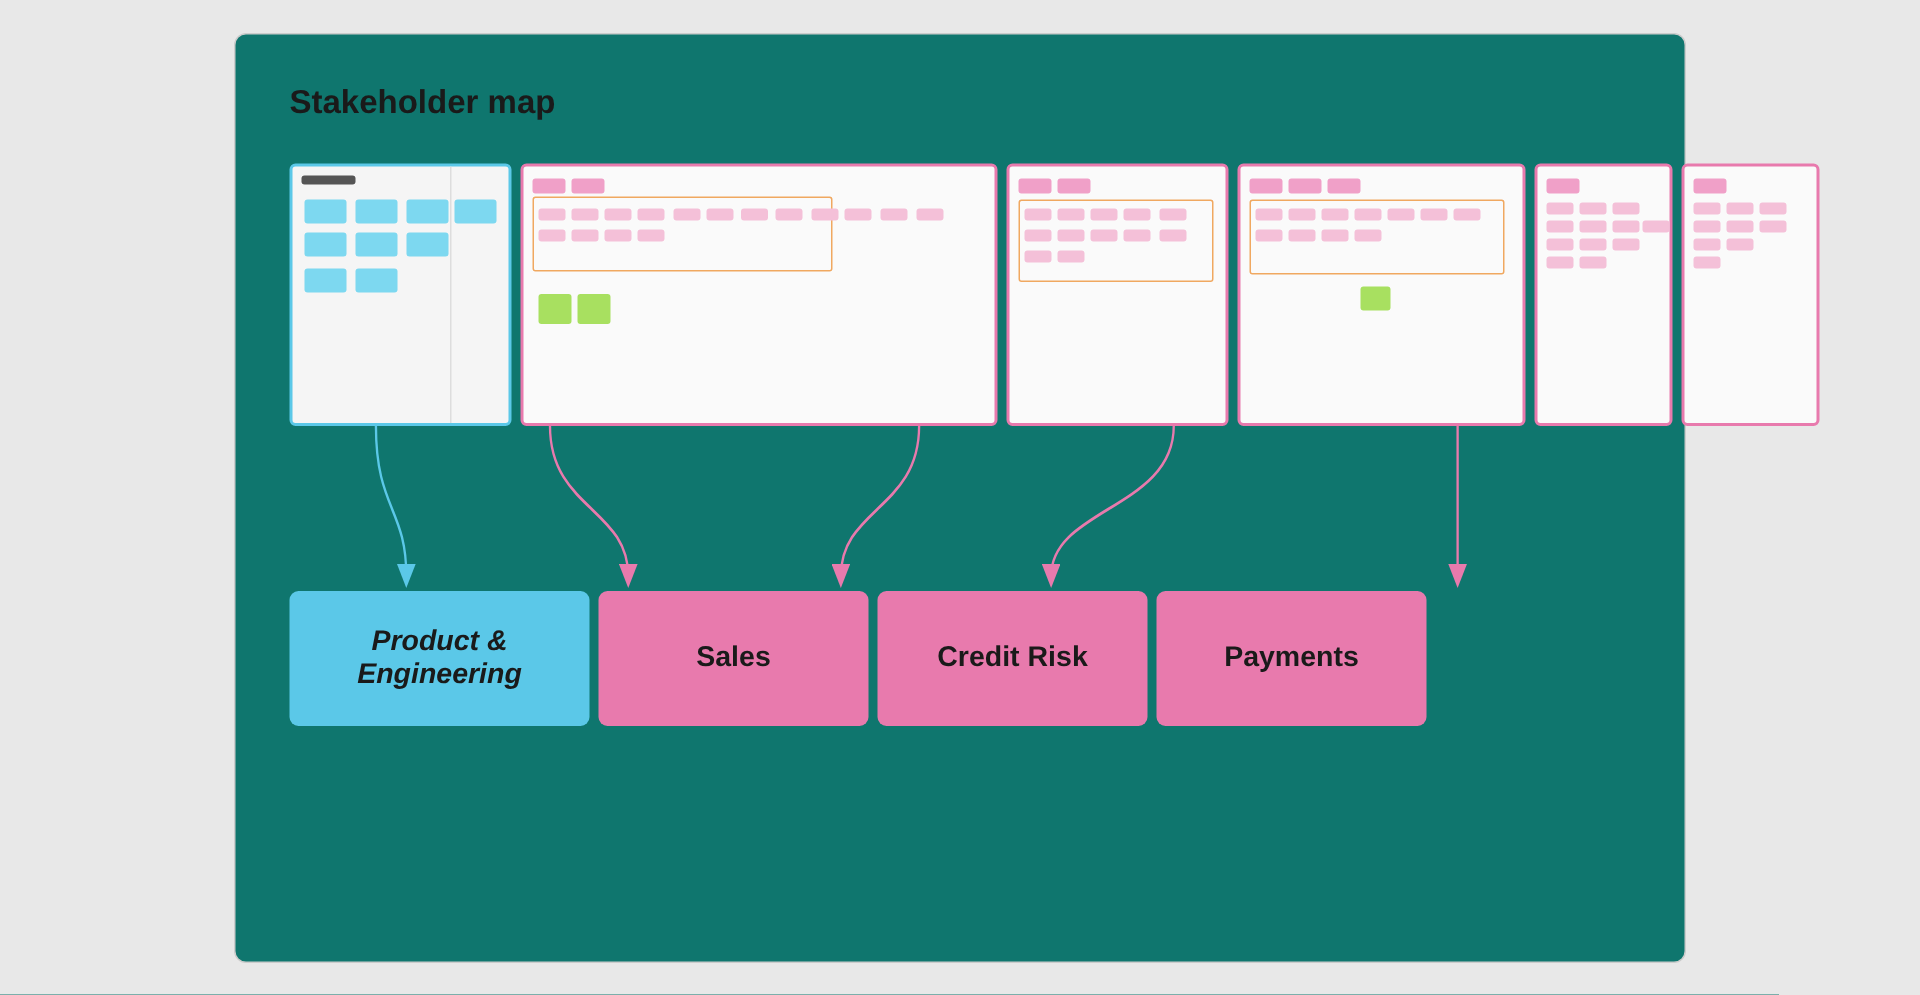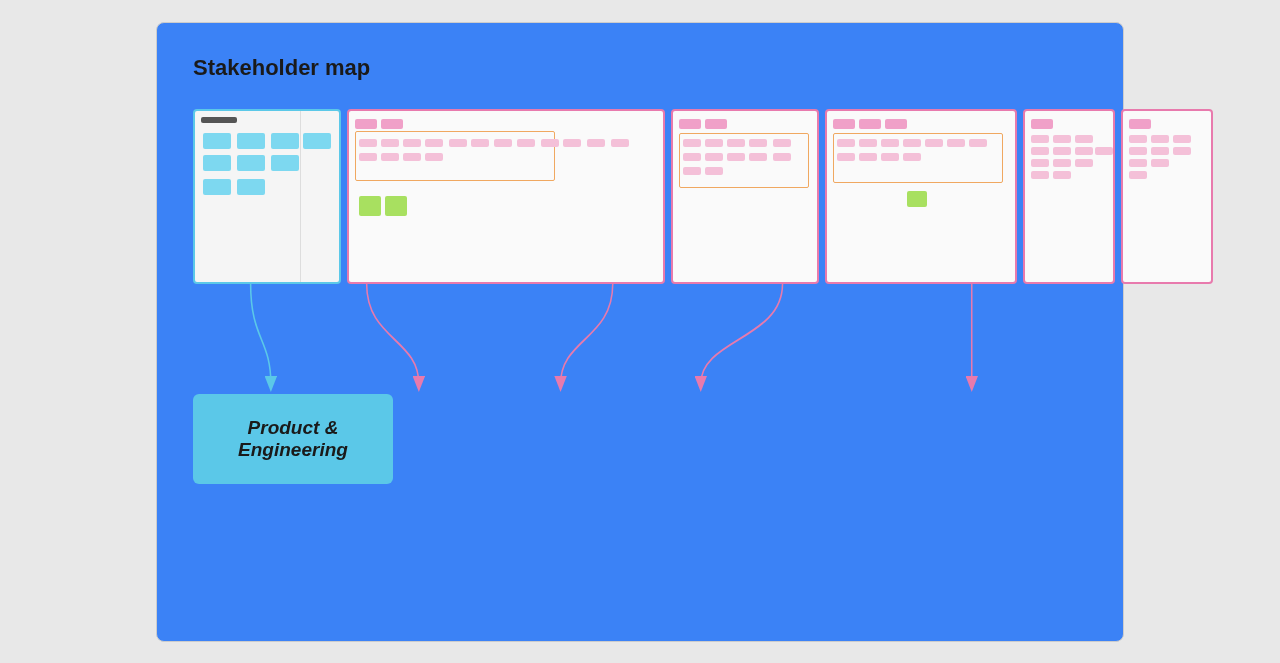"Stakeholder map" .card { background: #3b82f6 -> #0f766e }
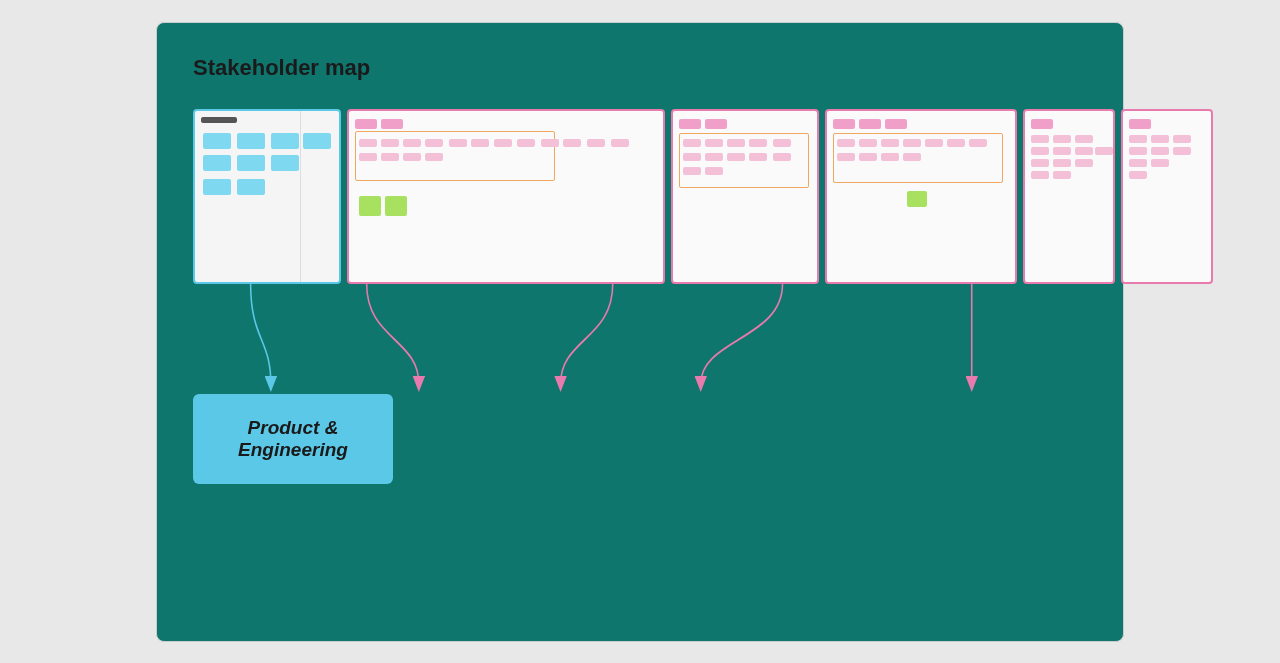"Sales" div.label-box { html: none -> <div> <span>Sales</span> </div> }
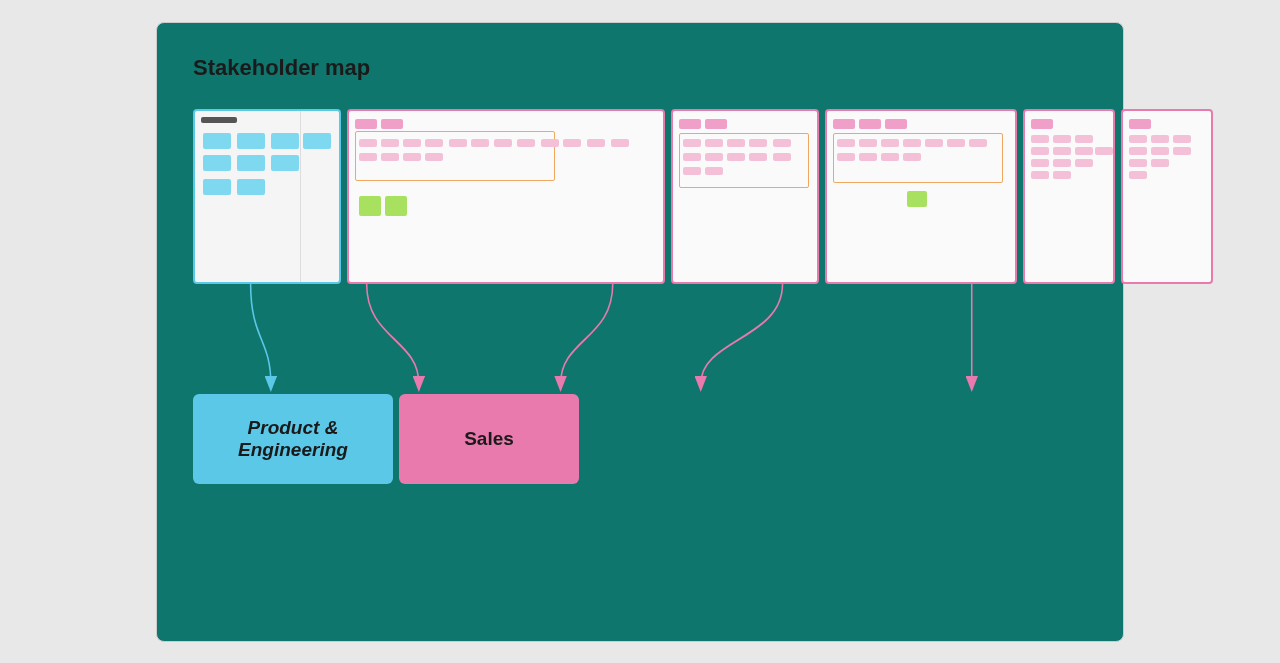"Credit Risk" div.label-box { html: none -> <div> <span>Credit Risk</span> </div> }
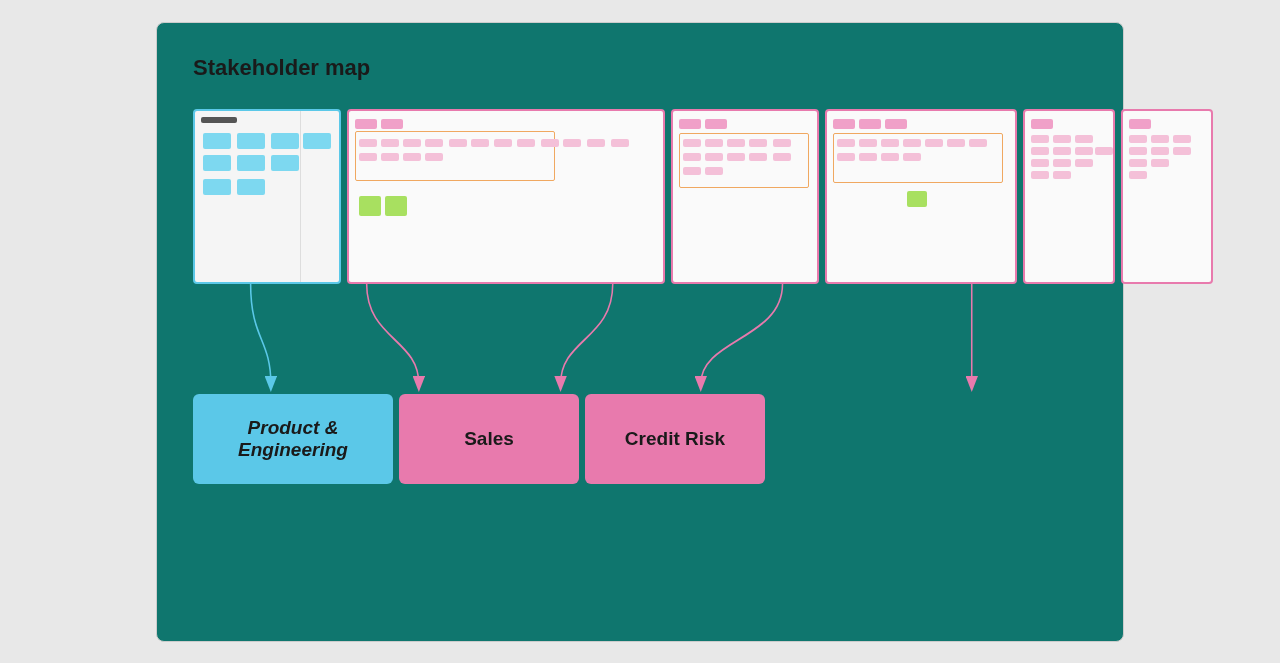"Payments" div.label-box { html: none -> <div> <span>Payments</span> </div> }
